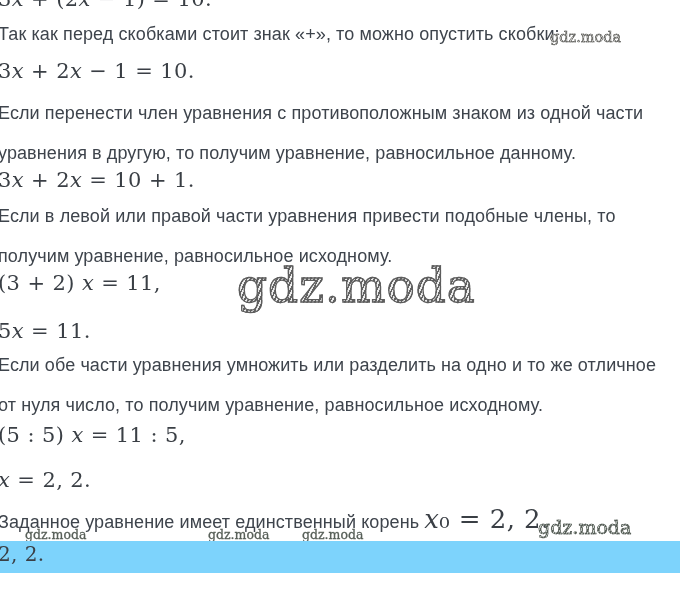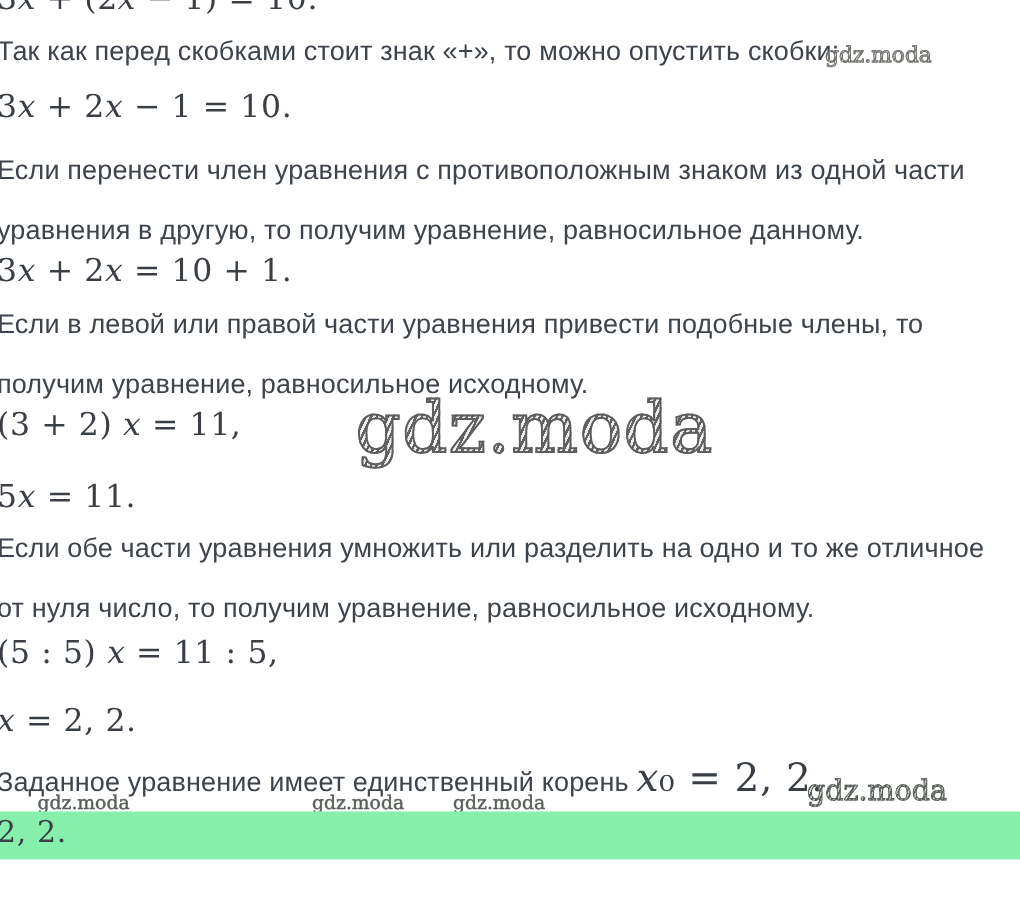"2, 2." .answer-band { background: #86efac -> #7dd3fc }
